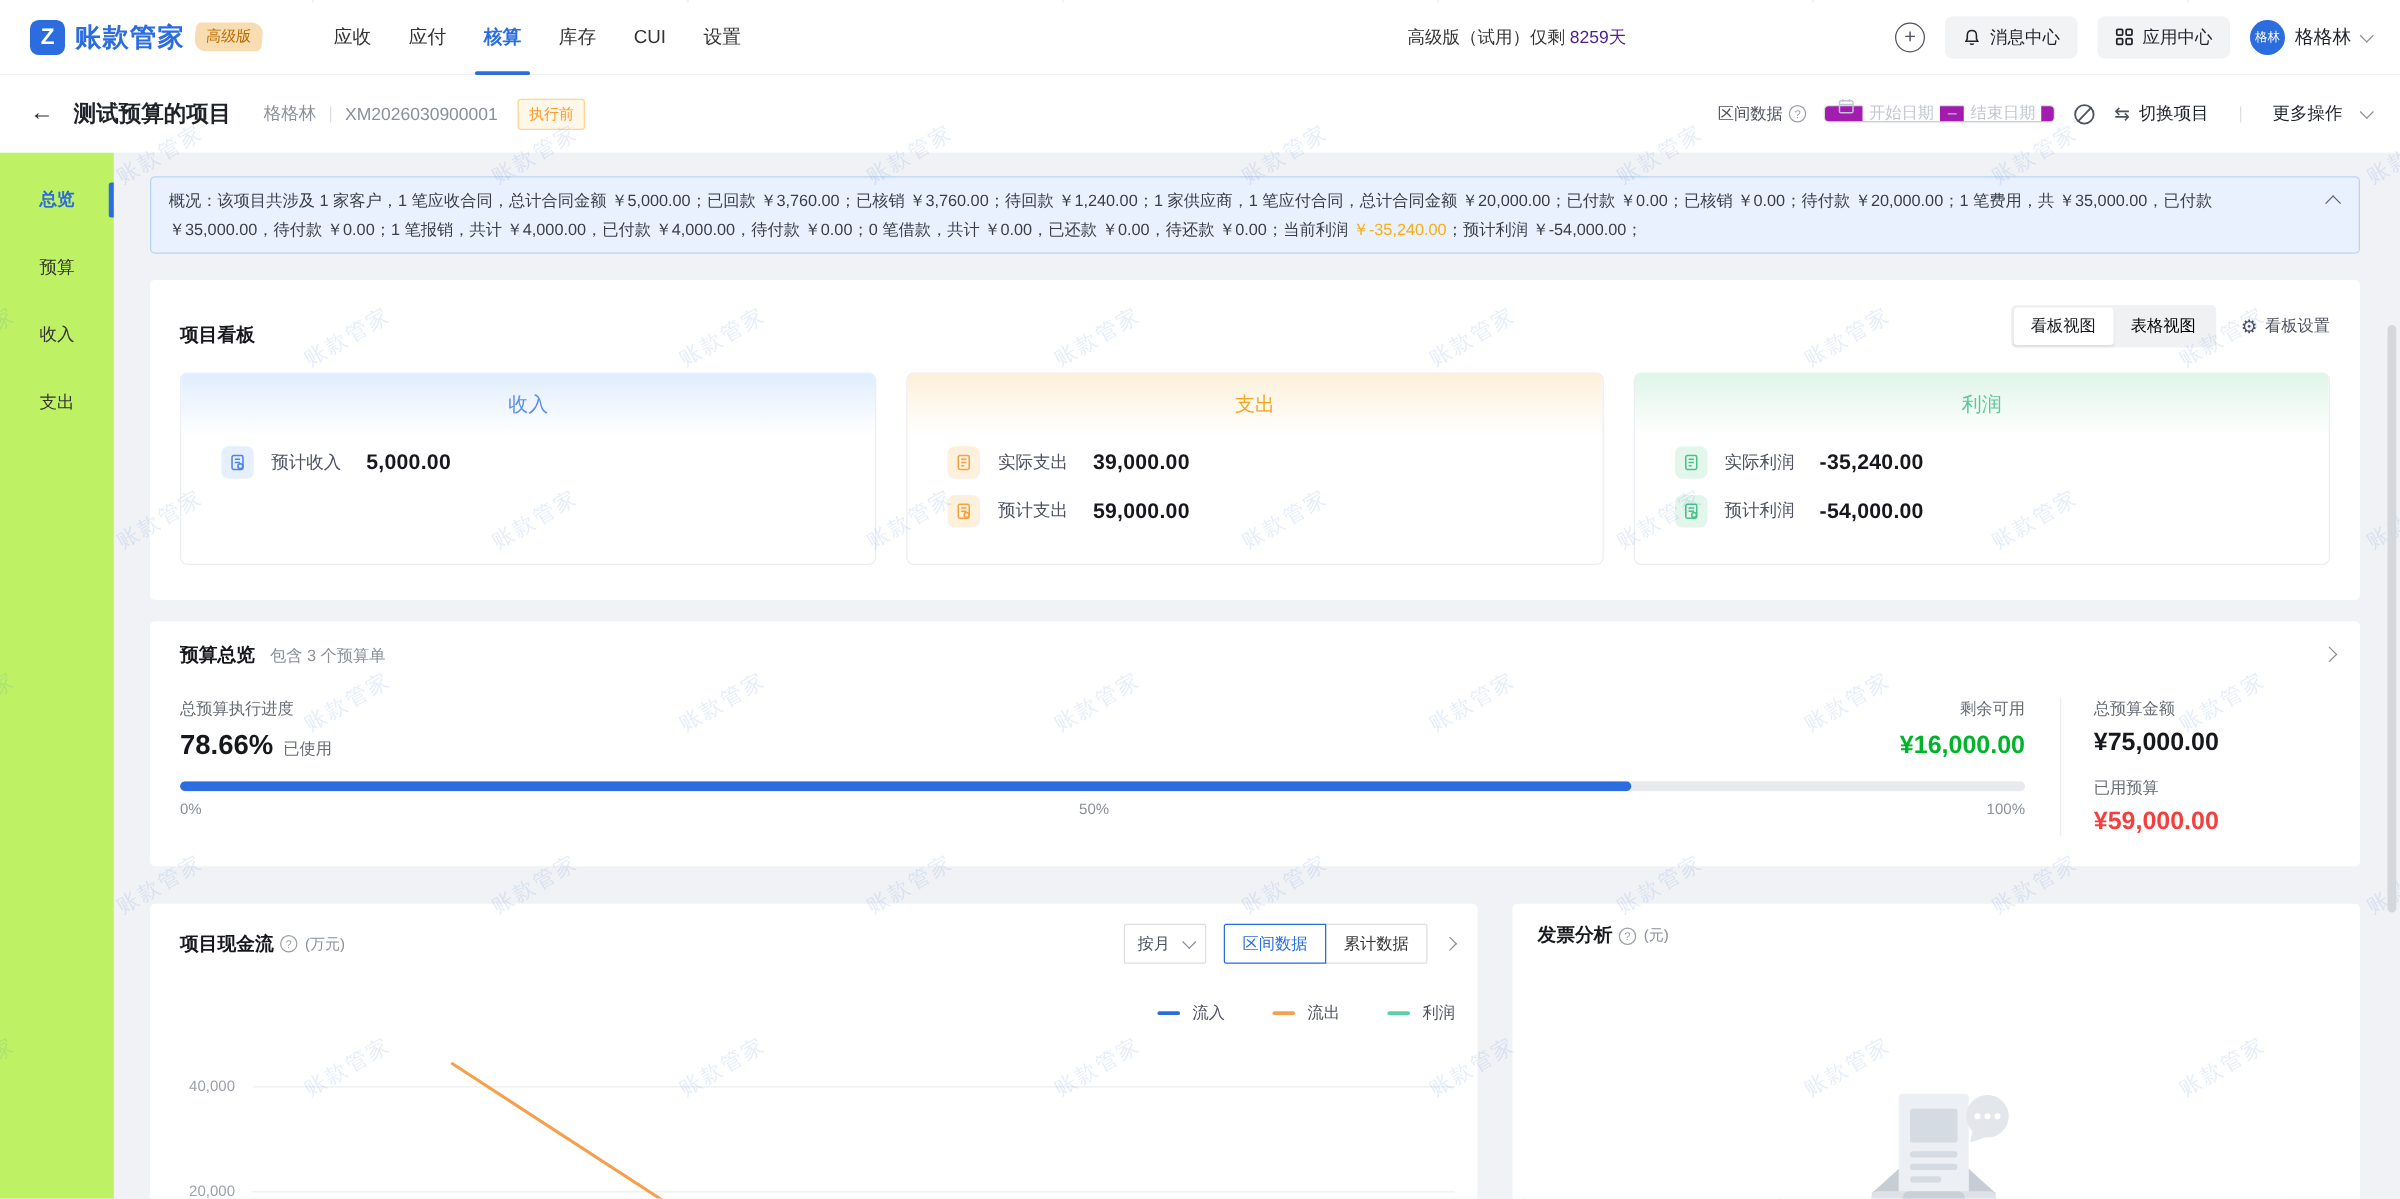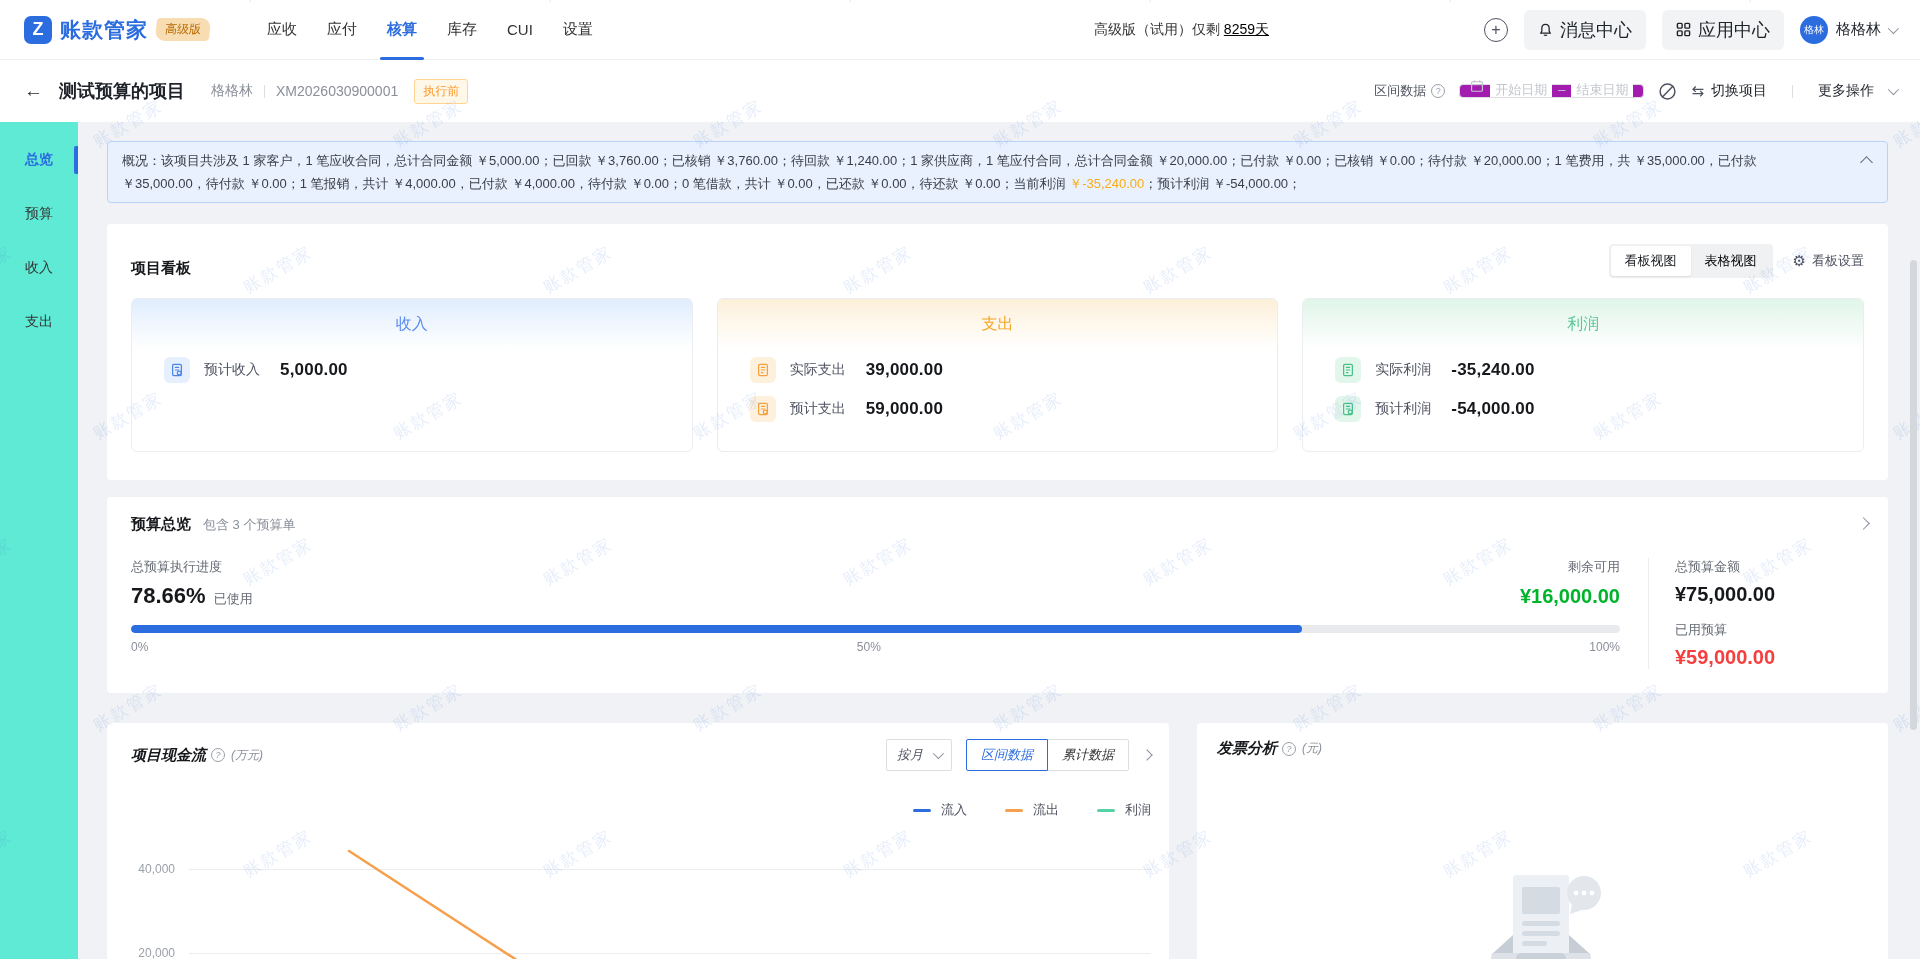"8259天" .trial b { color: #000000 -> #4c1d95; text-decoration: underline -> none }
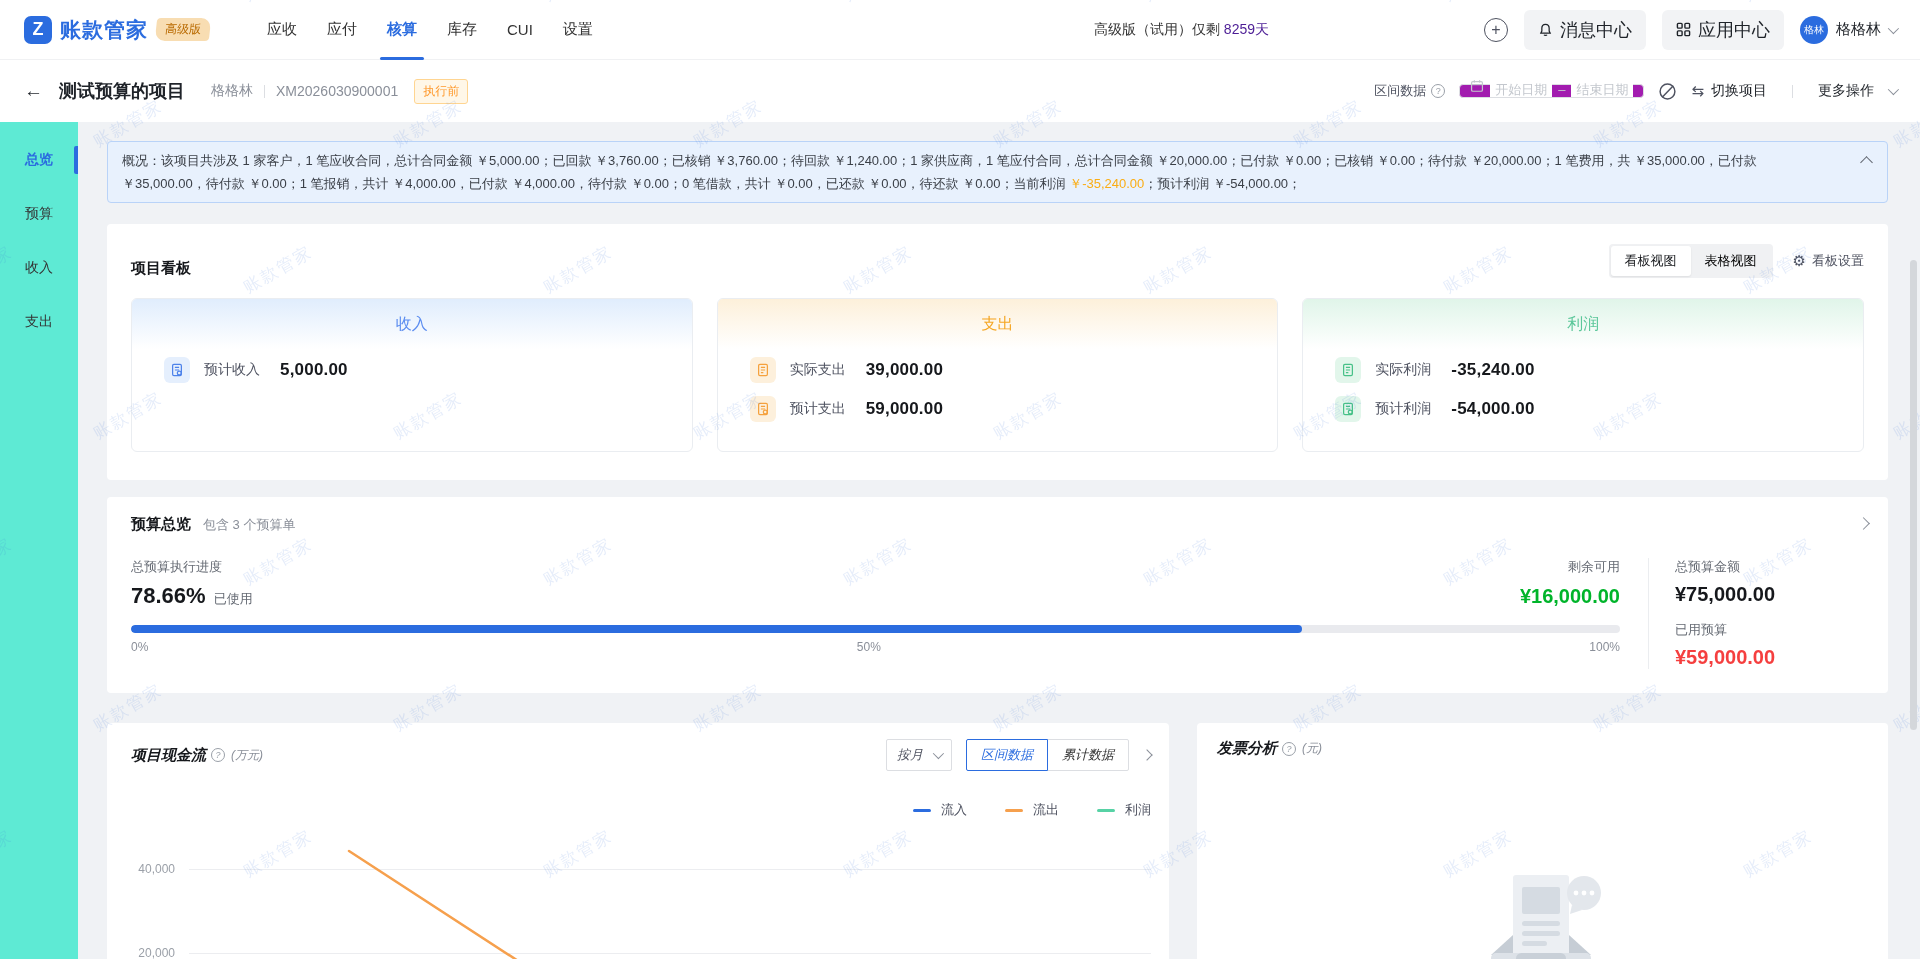"消息中心" .nav-pill { font-size: 18px -> 14px }
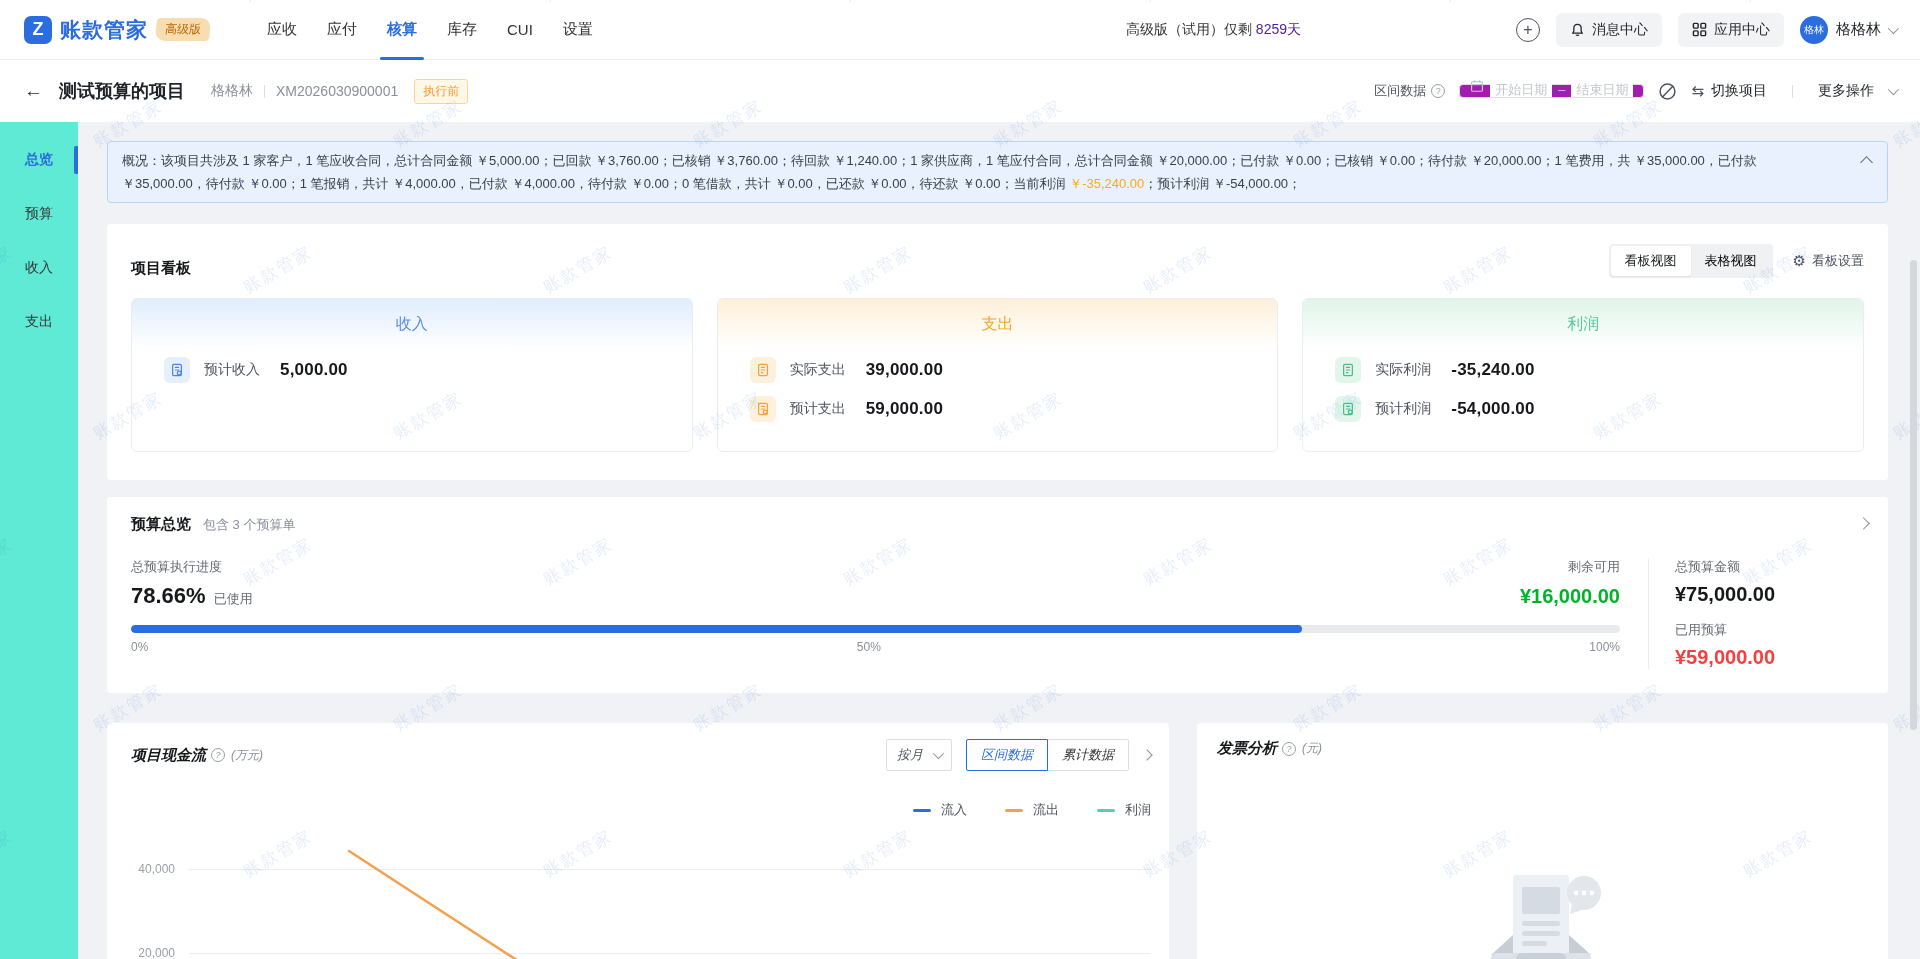"总览" .sidebar { background: #5eead4 -> #bef264; width: 78px -> 91px }
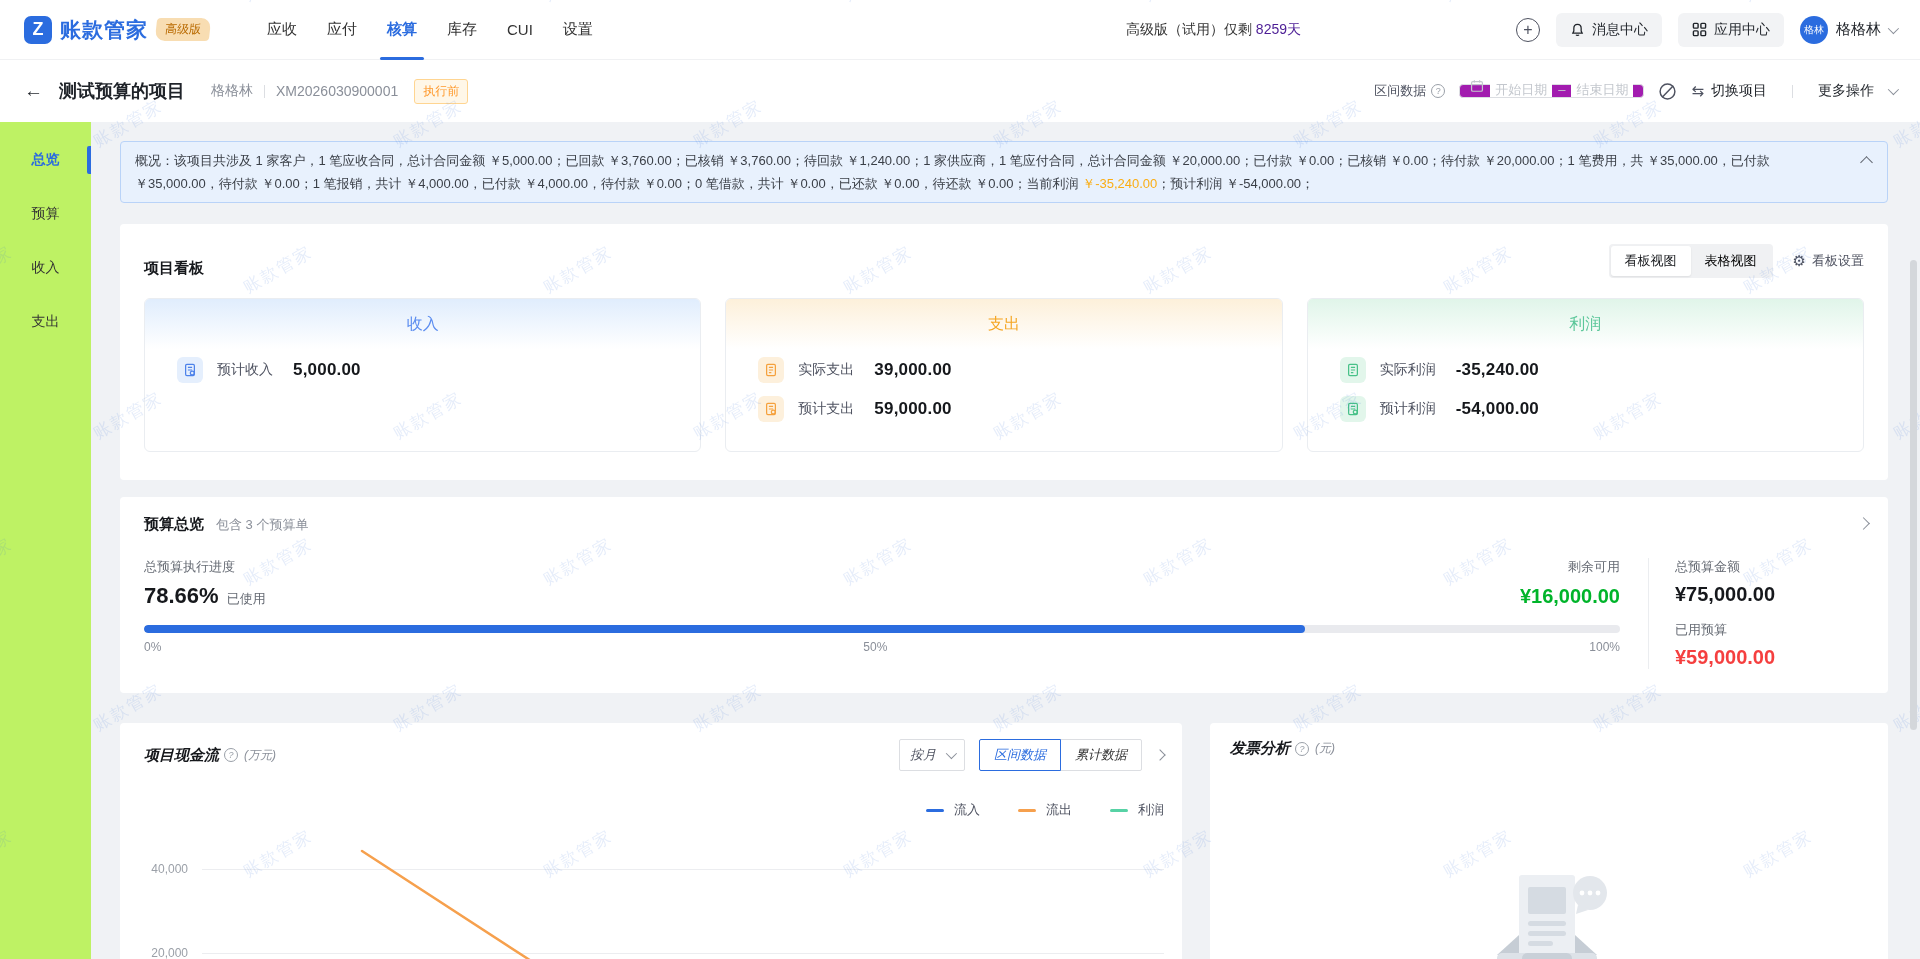"项目现金流" .cf-head { font-style: italic -> none }
